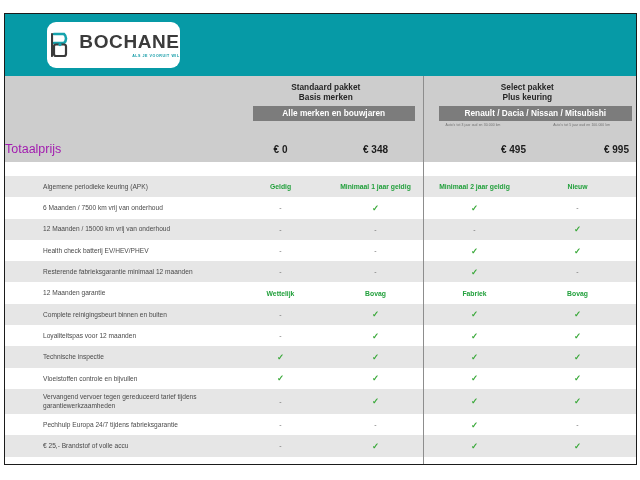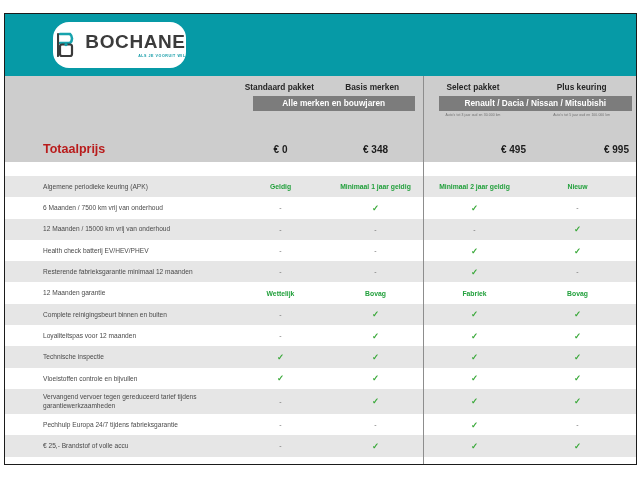"BOCHANE" .logo-card { border-radius: 16px -> 9px; left: 48px -> 42px }
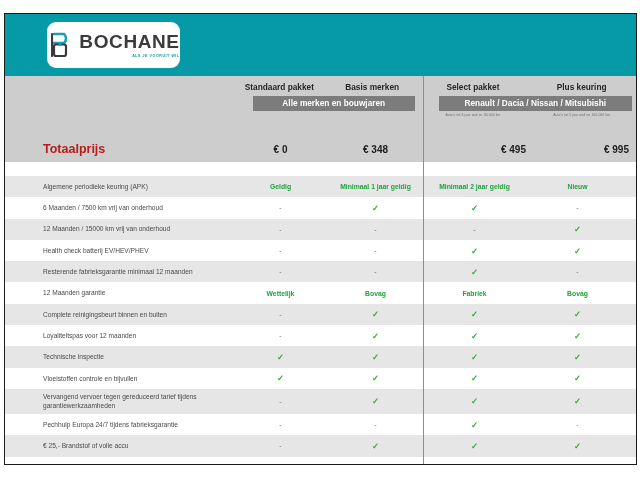"Standaard pakket" .grp-labels { flex-direction: none -> column }
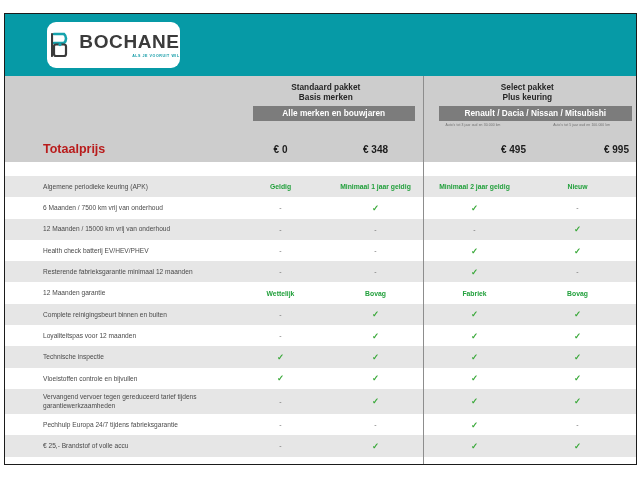"Totaalprijs" .total-label { color: #b91c1c -> #a21caf; font-weight: bold -> normal; padding-left: 38px -> none }
